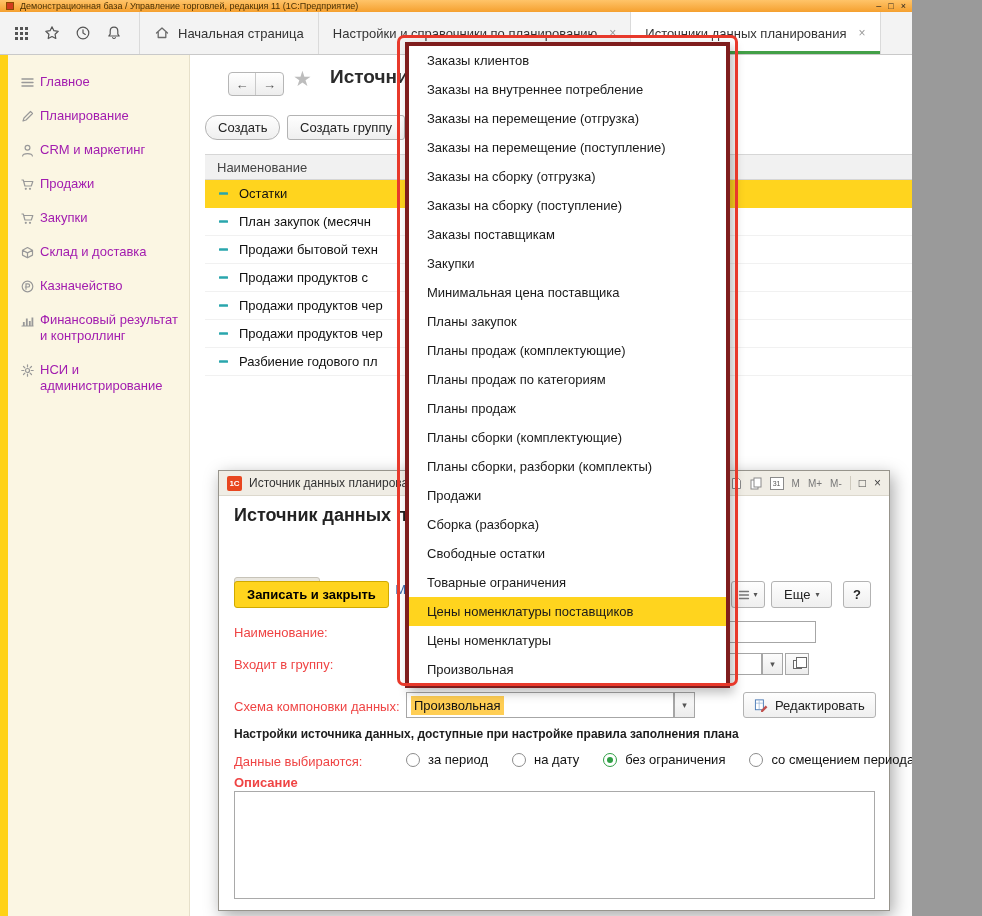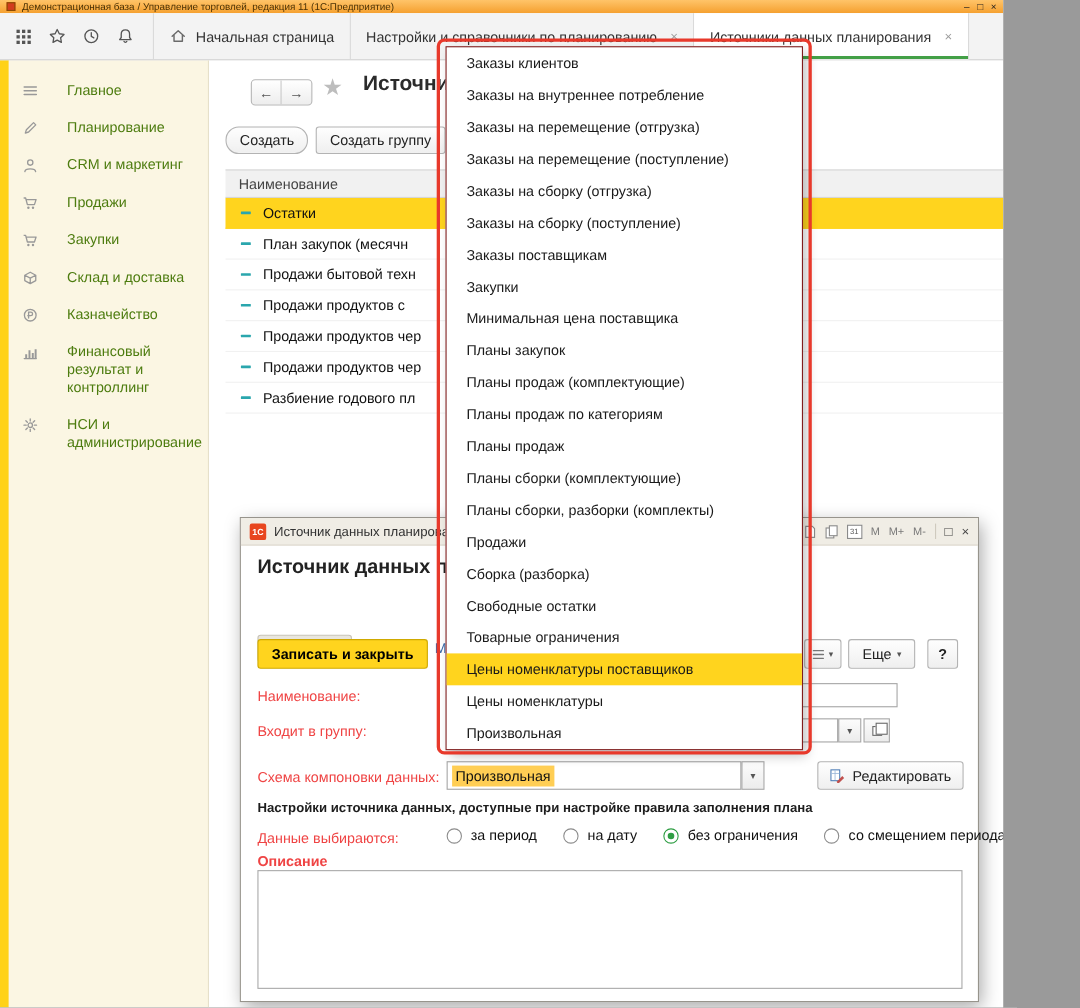"Заказы клиентов" .dropdown { border: 1px solid #7f1d1d -> 4px solid #7f1d1d }
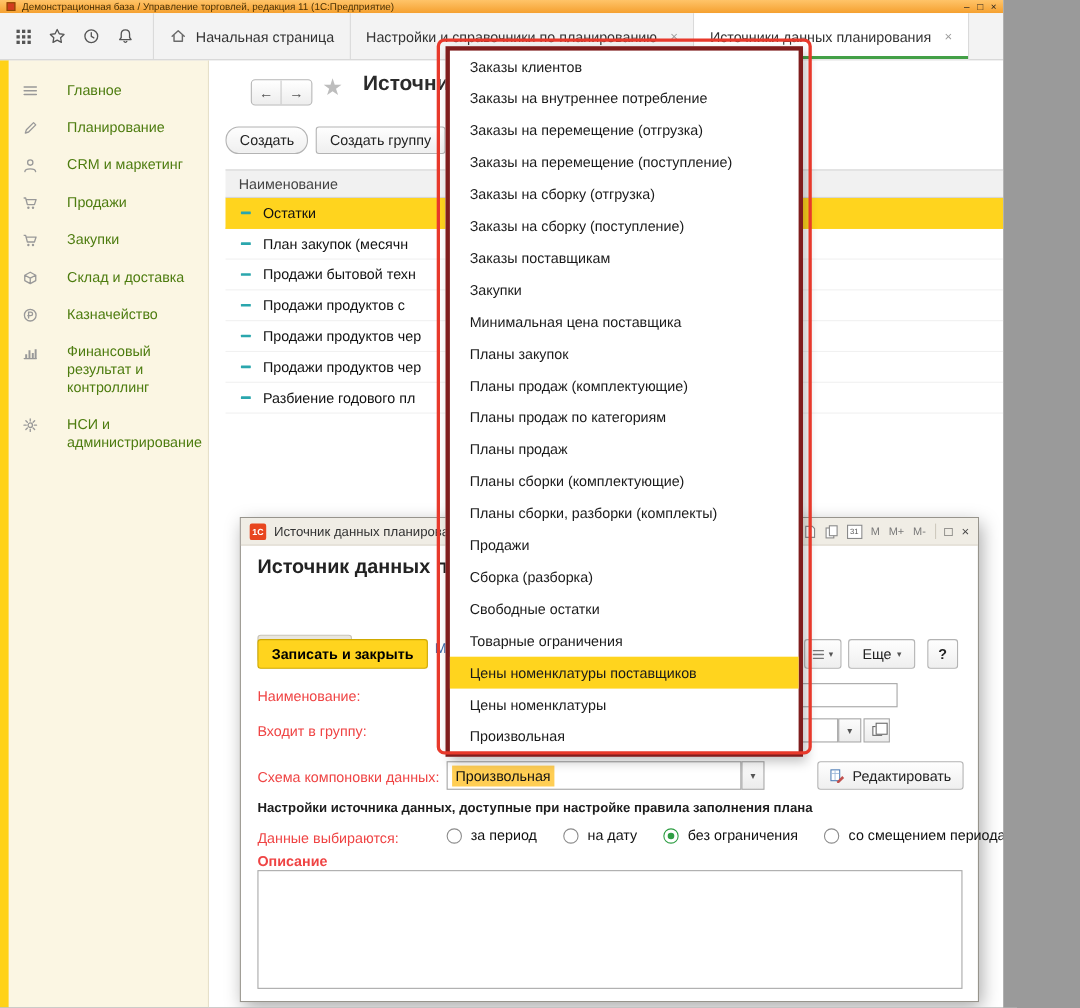"Главное" .side-item { color: #4d7c0f -> #a21caf; gap: 26px -> 5px }
